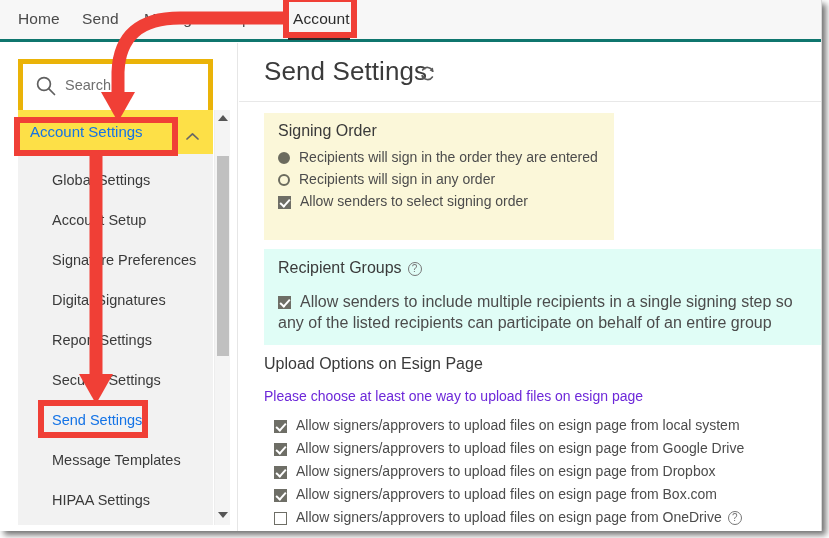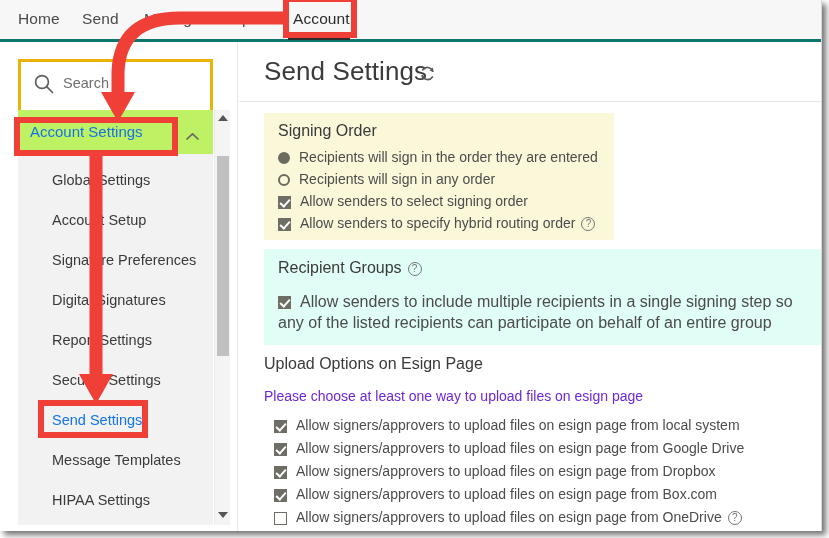"Search" #search-box { border: 3px solid #eab308 -> 5px solid #eab308 }
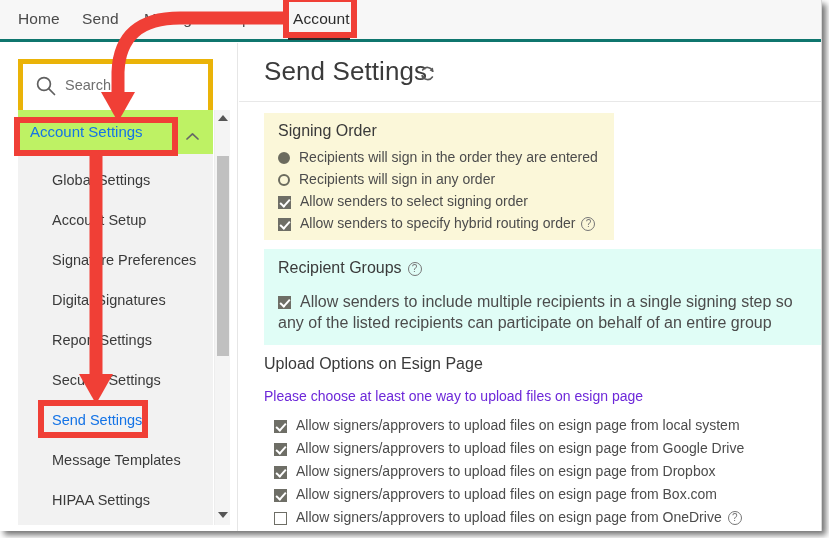"Account Settings" #account-settings-header { background: #bef264 -> #fde047 }
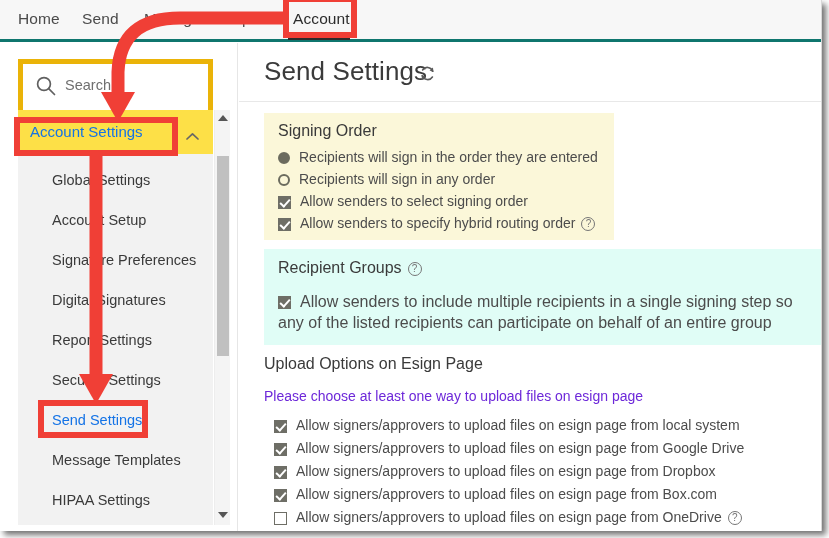"Allow senders to specify hybrid" div.opt-row { html: <div> <span></span><span>Allow senders to specify hybrid routing order</span><span>?</span> </div> -> none }
